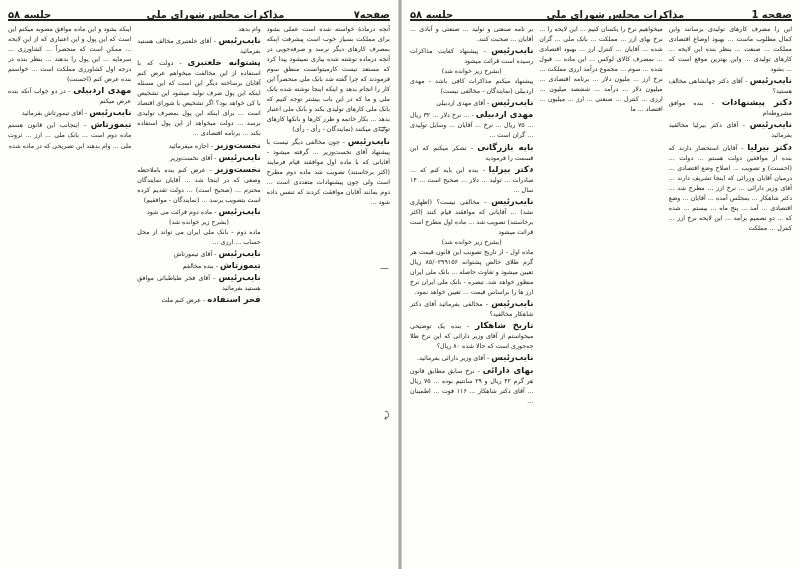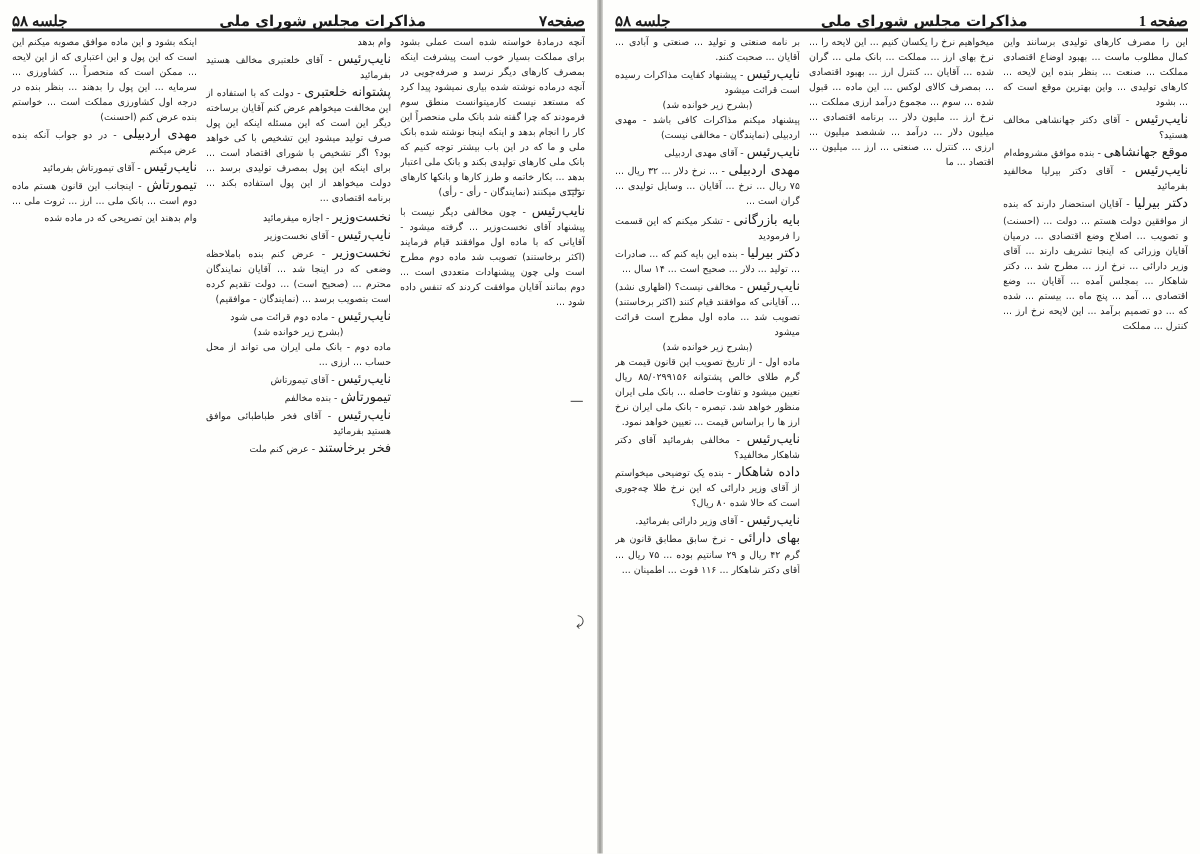"جلسه ۵۸" .header .pnum, .header .session { font-family: Liberation Serif, serif -> none }
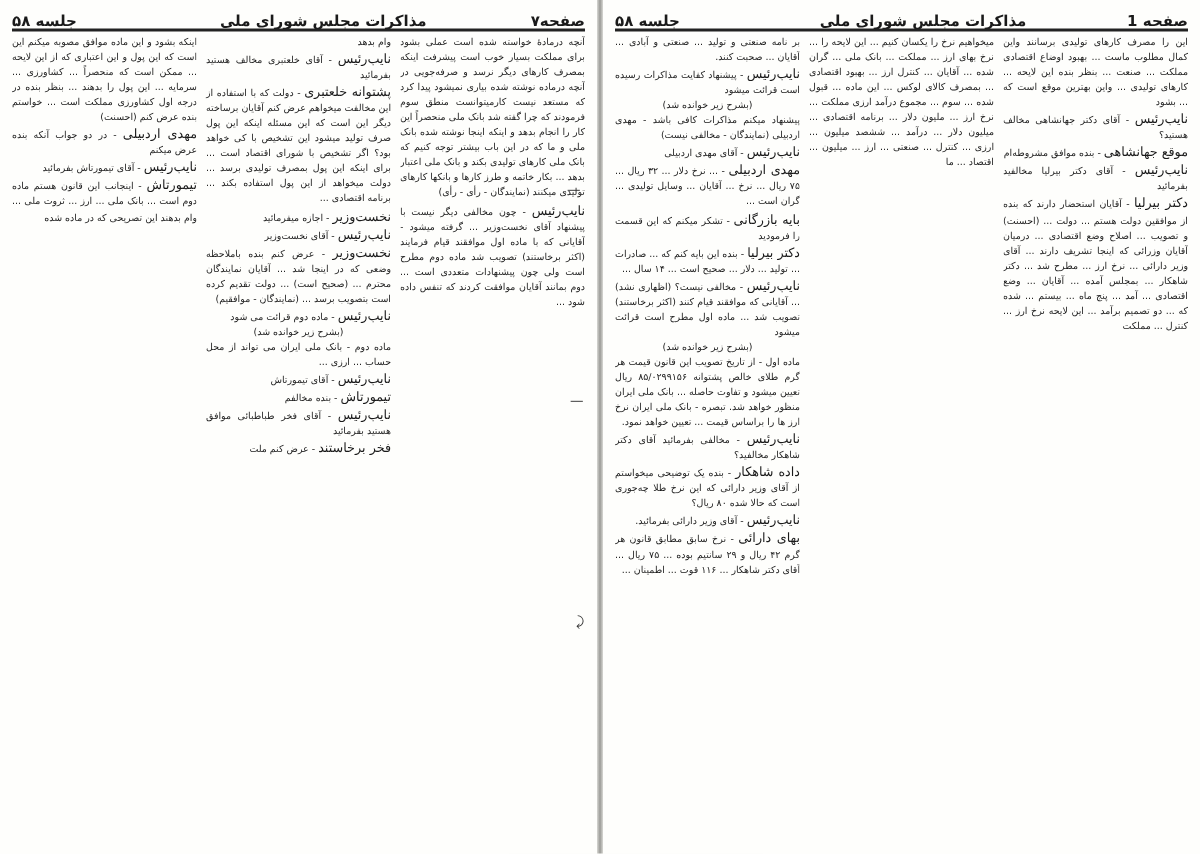"نایب‌رئیس" .speaker { font-weight: normal -> bold }
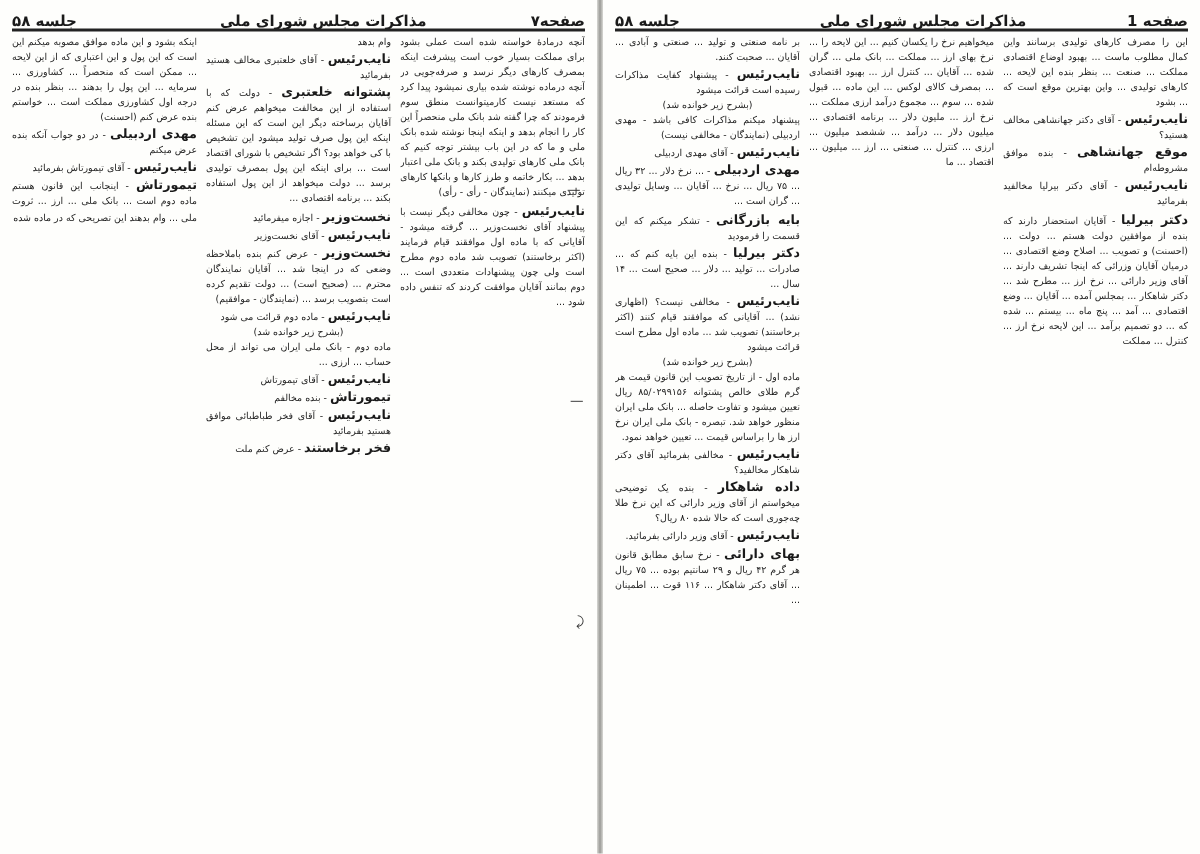"موقع جهانشاهی" span.speaker { text: موقع جهانشاهی -> دکتر پیشنهادات }
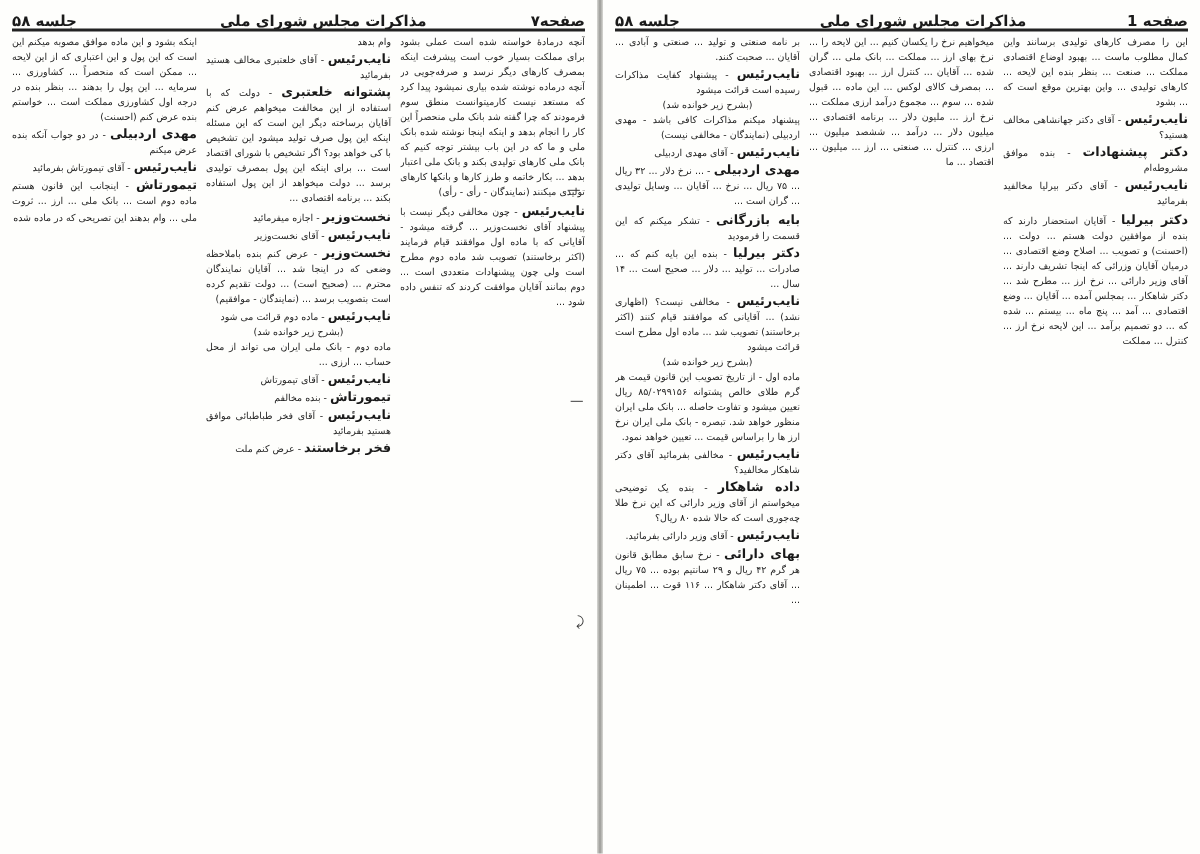"فخر برخاستند" span.speaker { text: برخاستند -> استفاده }
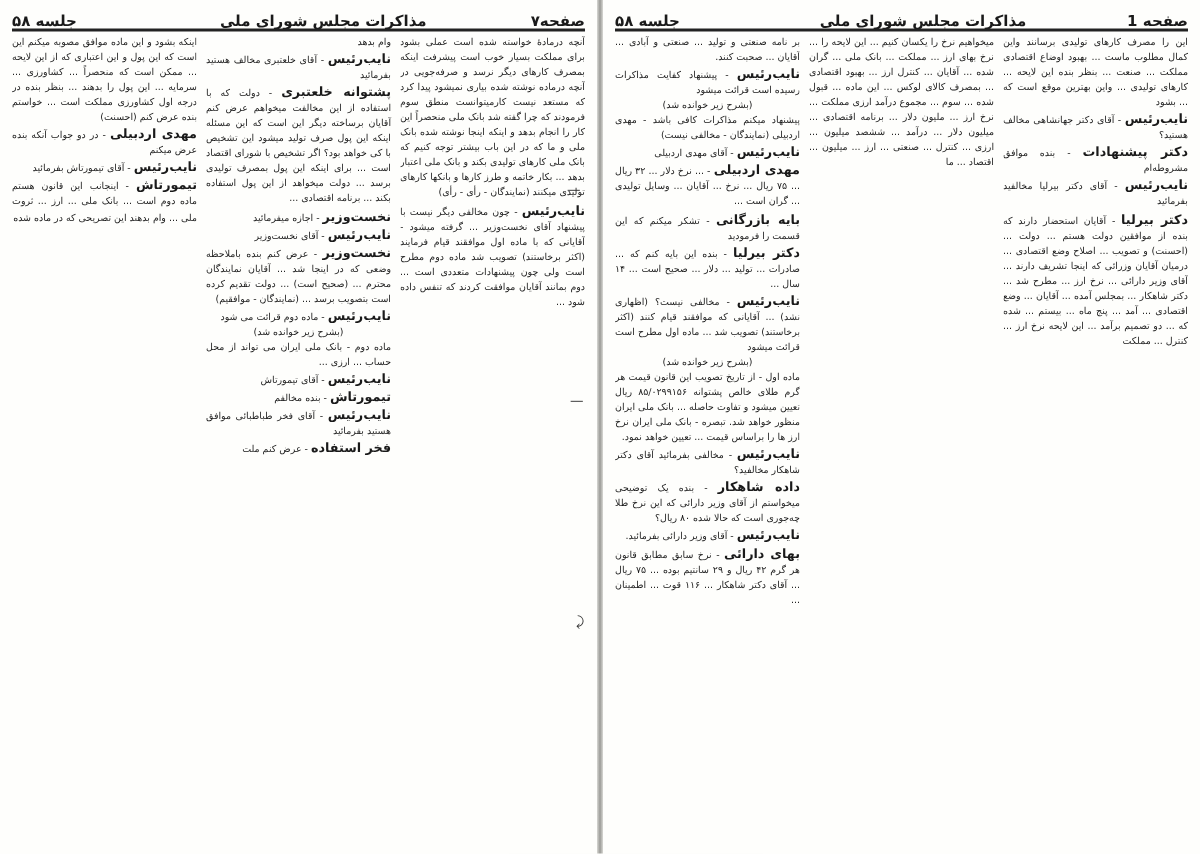"داده شاهکار" span.speaker { text: داده -> تاریخ }
